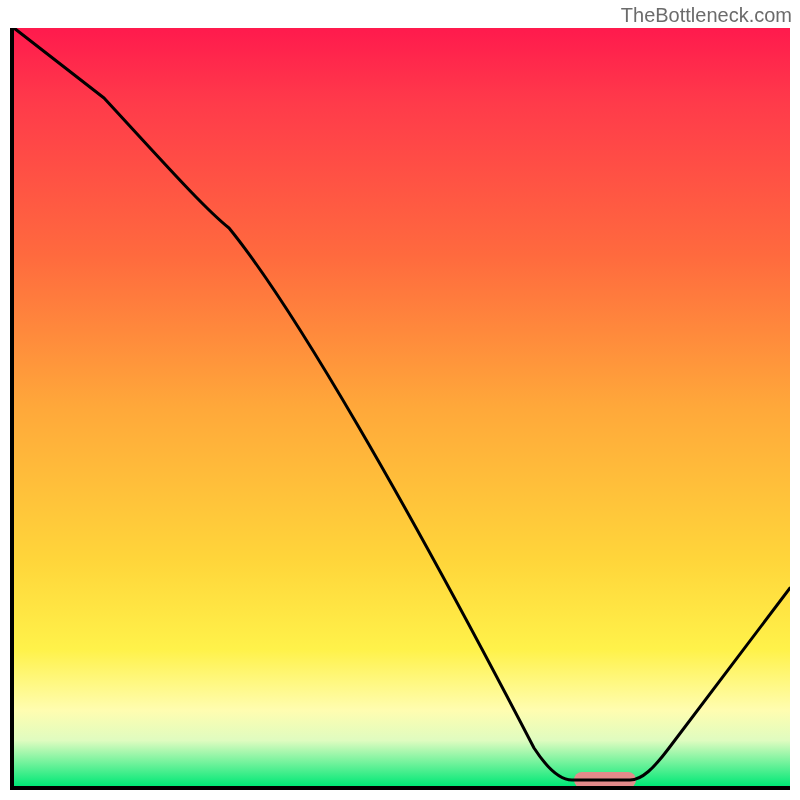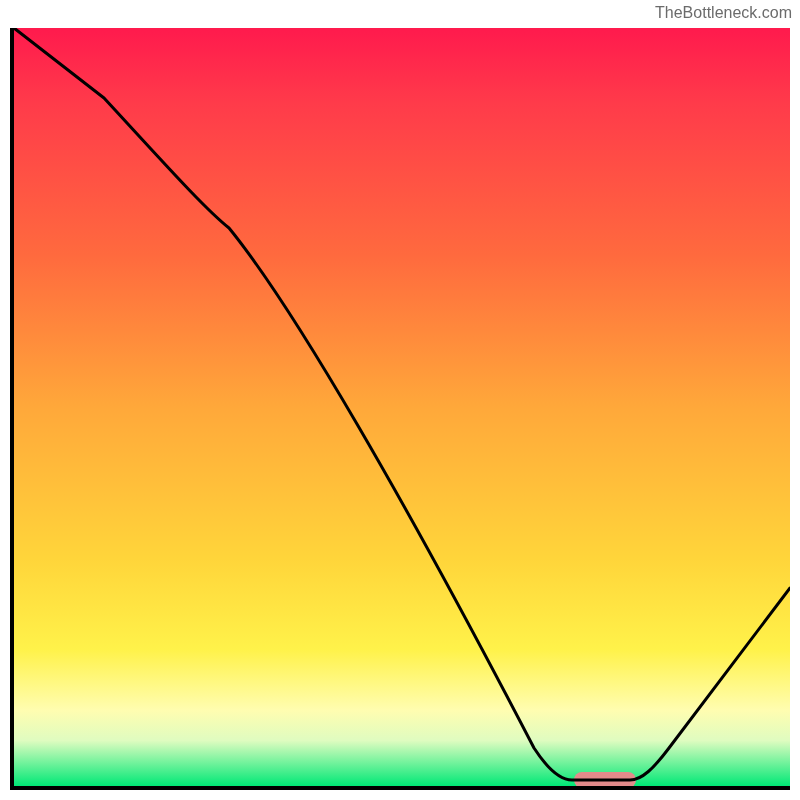"TheBottleneck.com" .watermark { font-size: 16px -> 20px }
